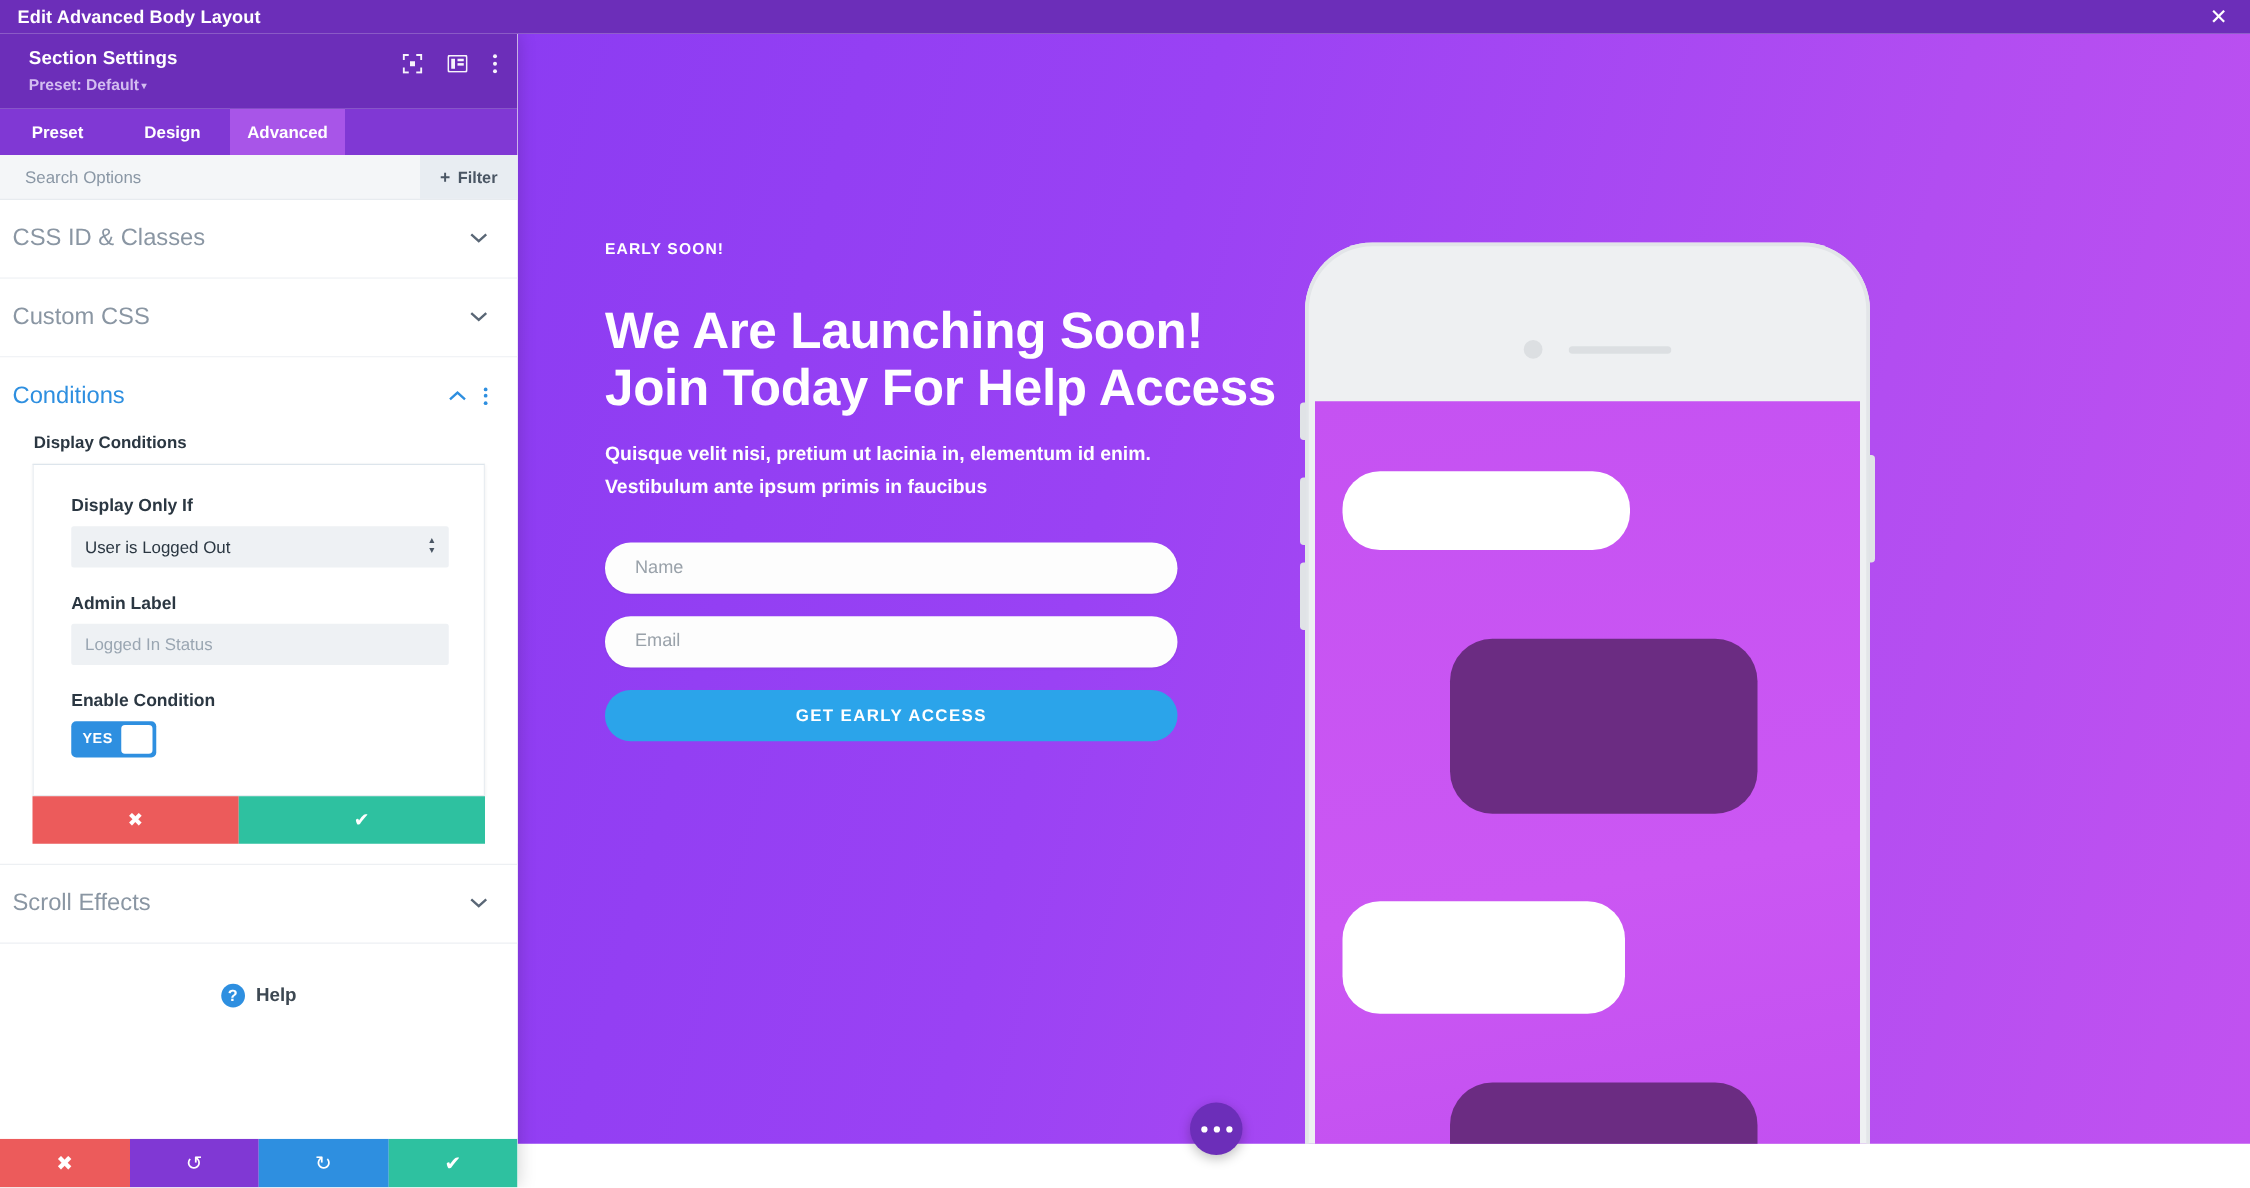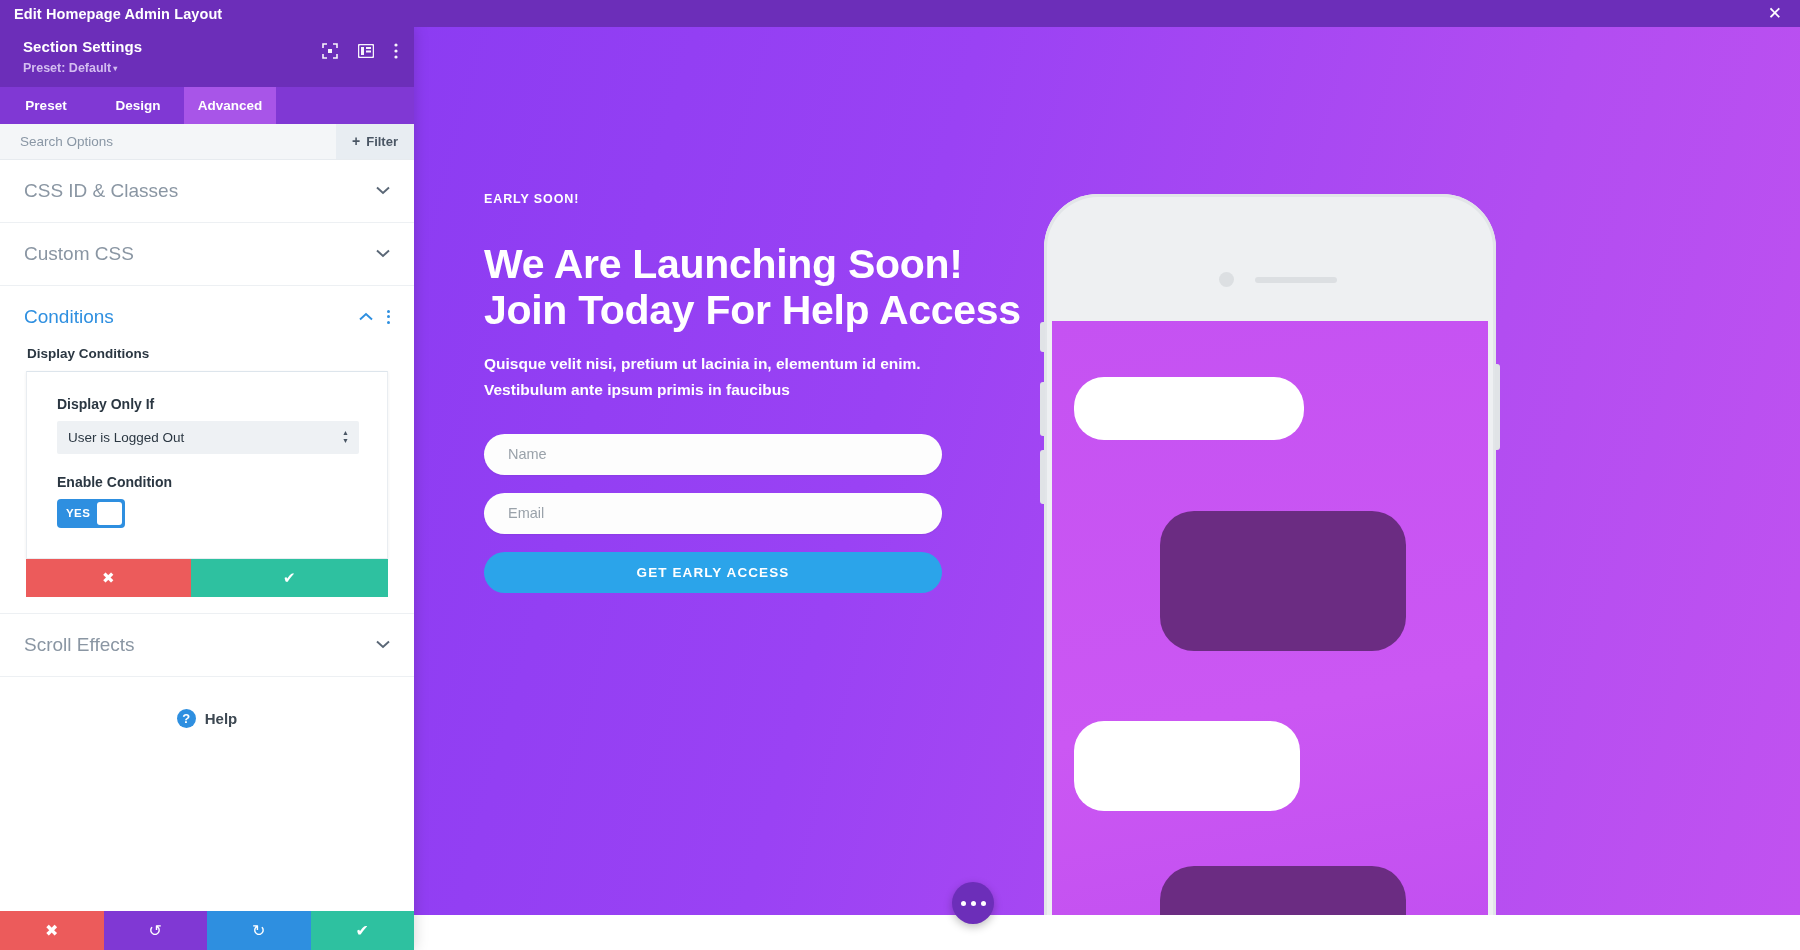"Edit Homepage Admin Layout" div.titlebar-text { text: Homepage Admin -> Advanced Body }
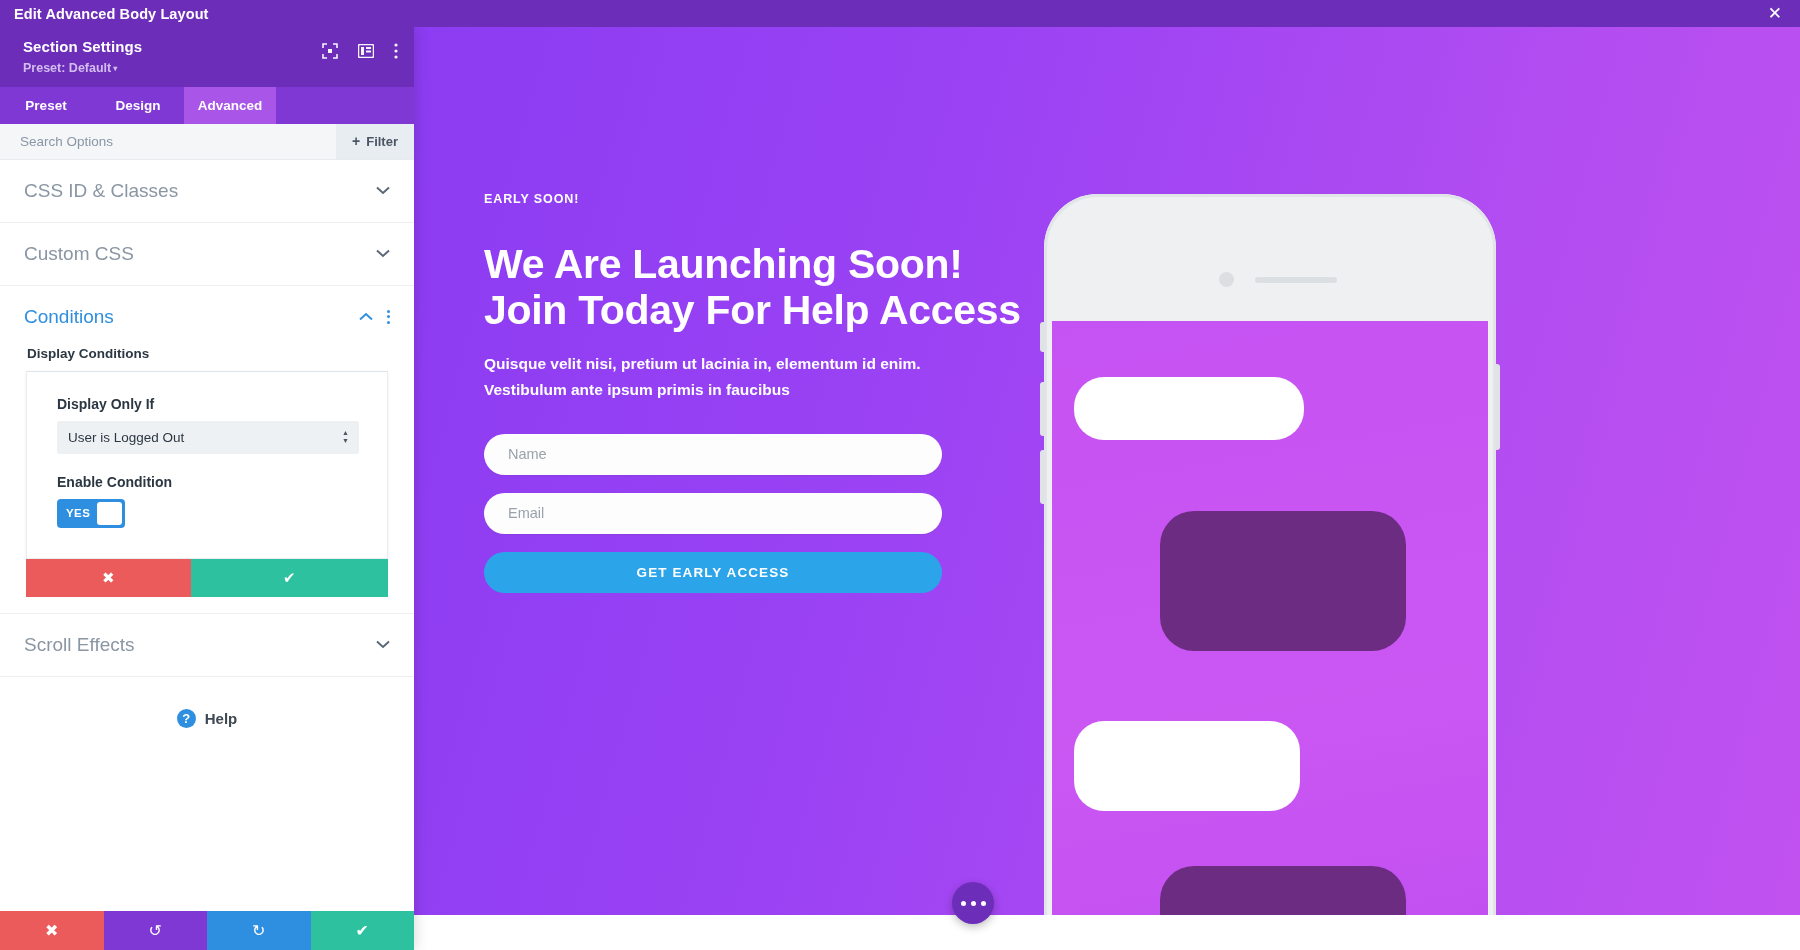"CSS ID & Classes" .accordion { padding: 20px 24px 20px 24px -> 20px 24px 20px 10px }
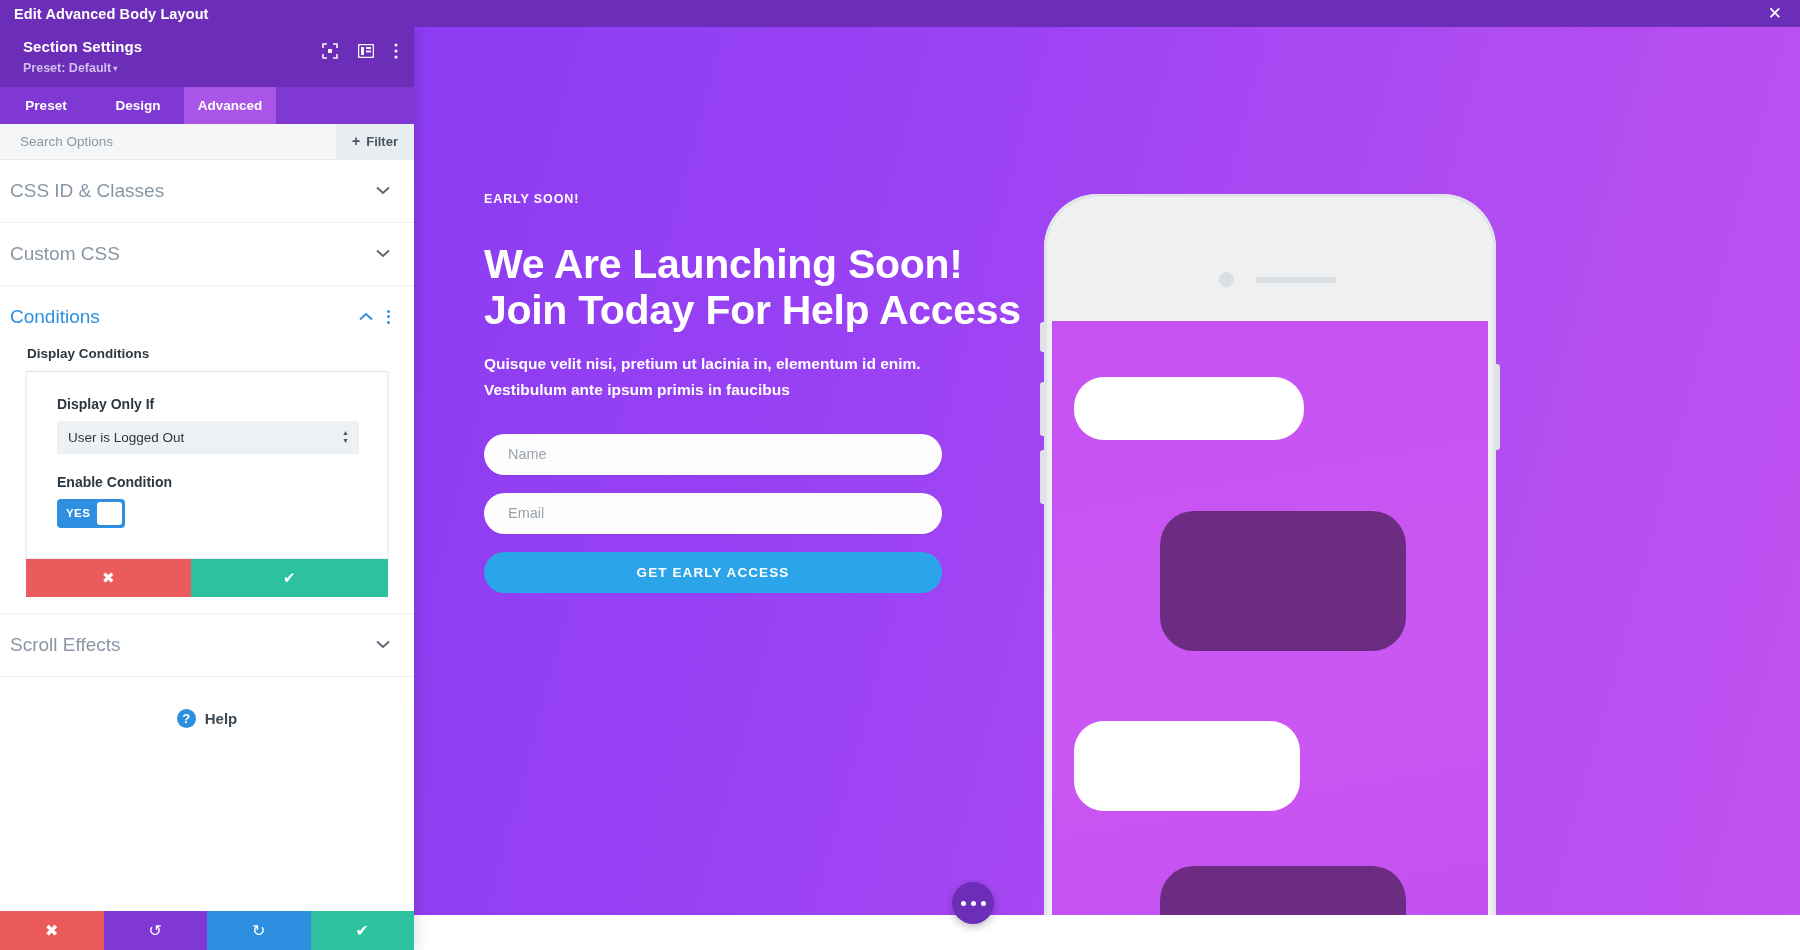"Admin Label" div.field { html: none -> <div> <div>Admin Label</div> <input> </div> }
